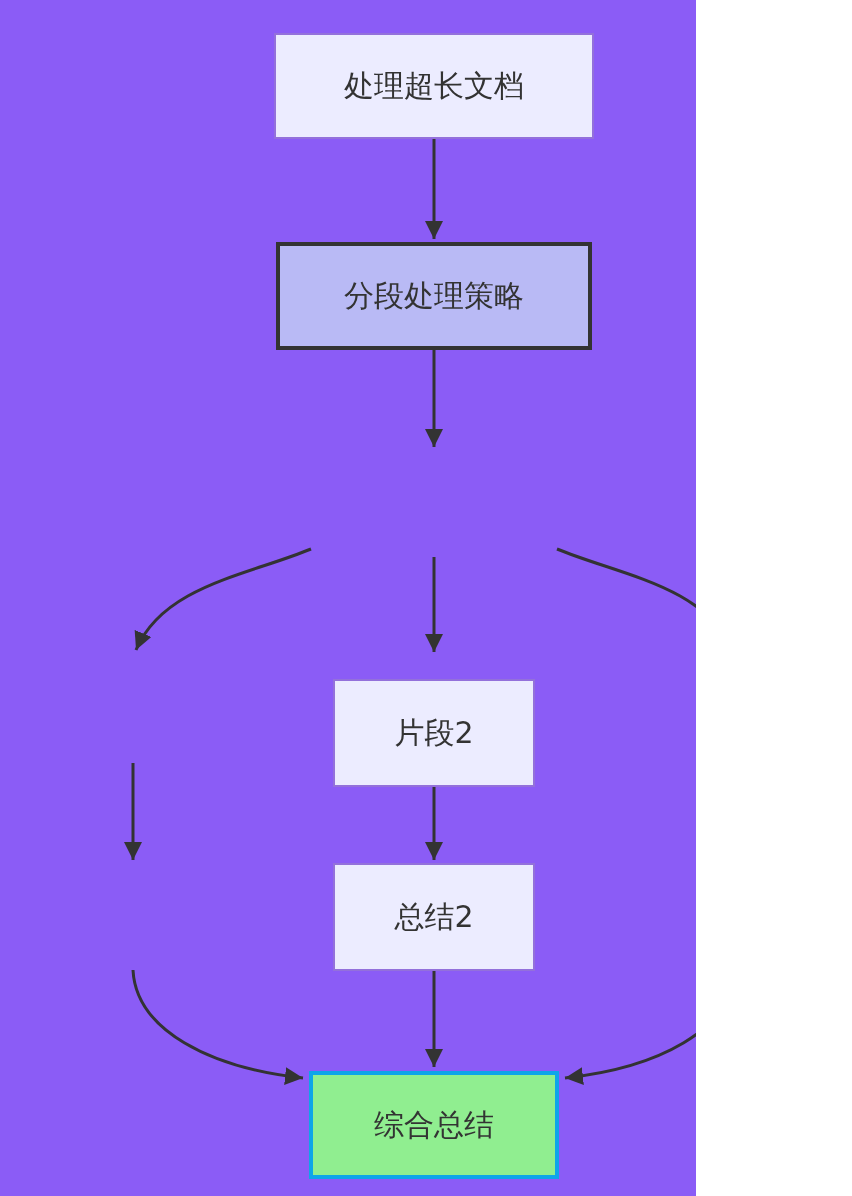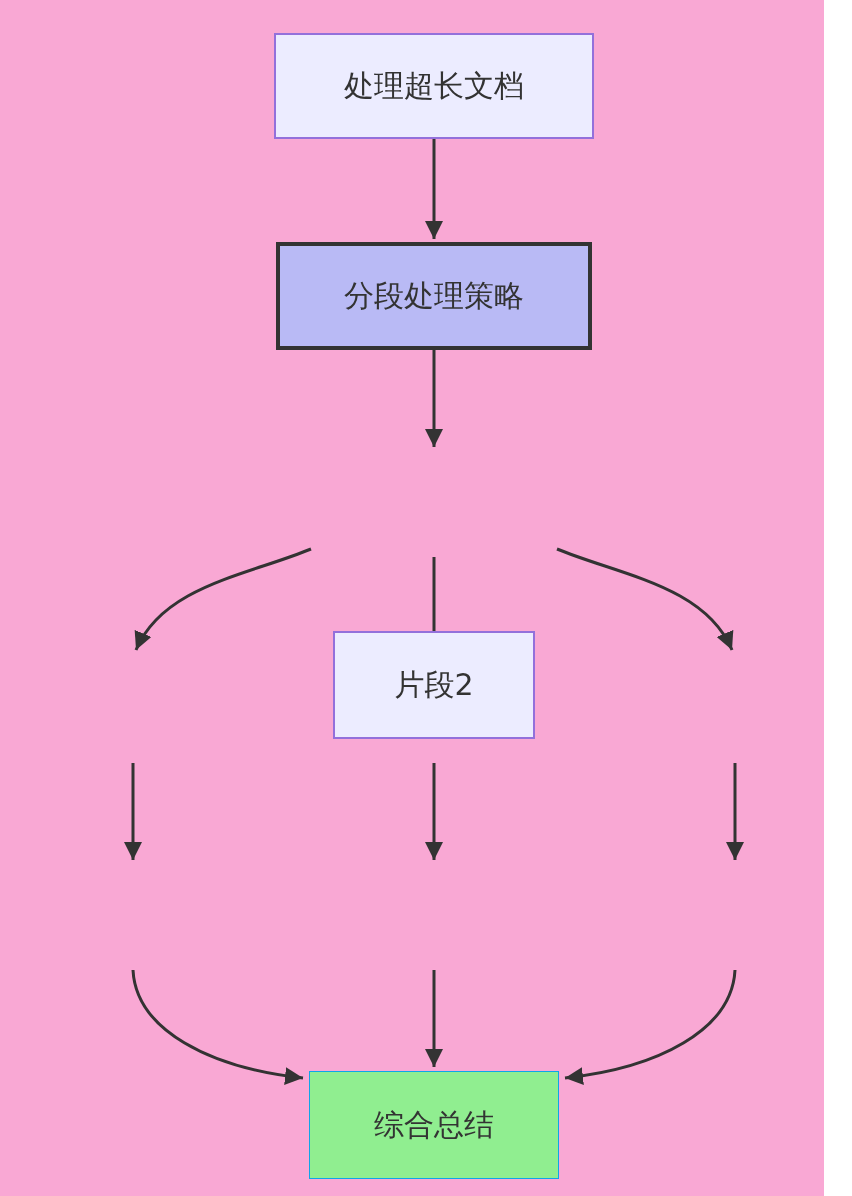"处理超长文档" .canvas { background: #f9a8d4 -> #8b5cf6; padding-left: none -> 16px; width: 824px -> 680px }
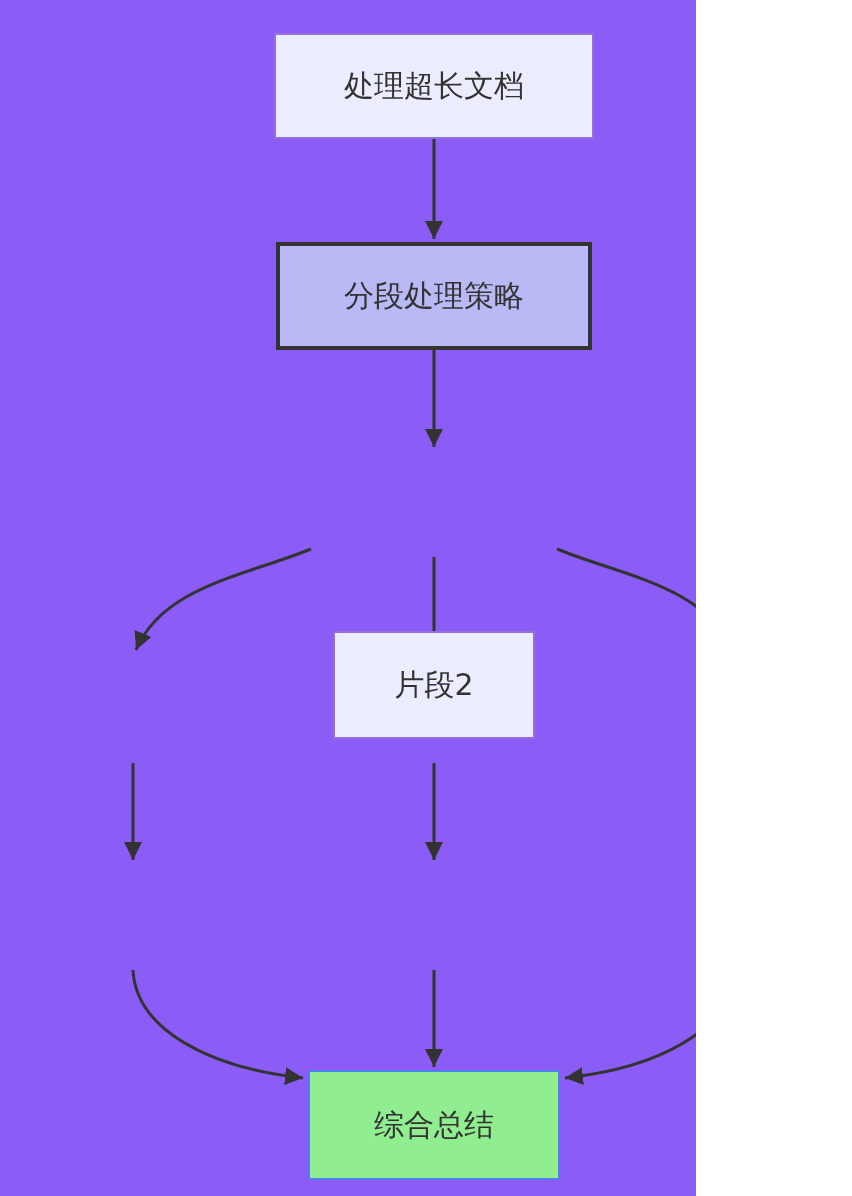"片段2" div.node { top: 631px -> 679px }
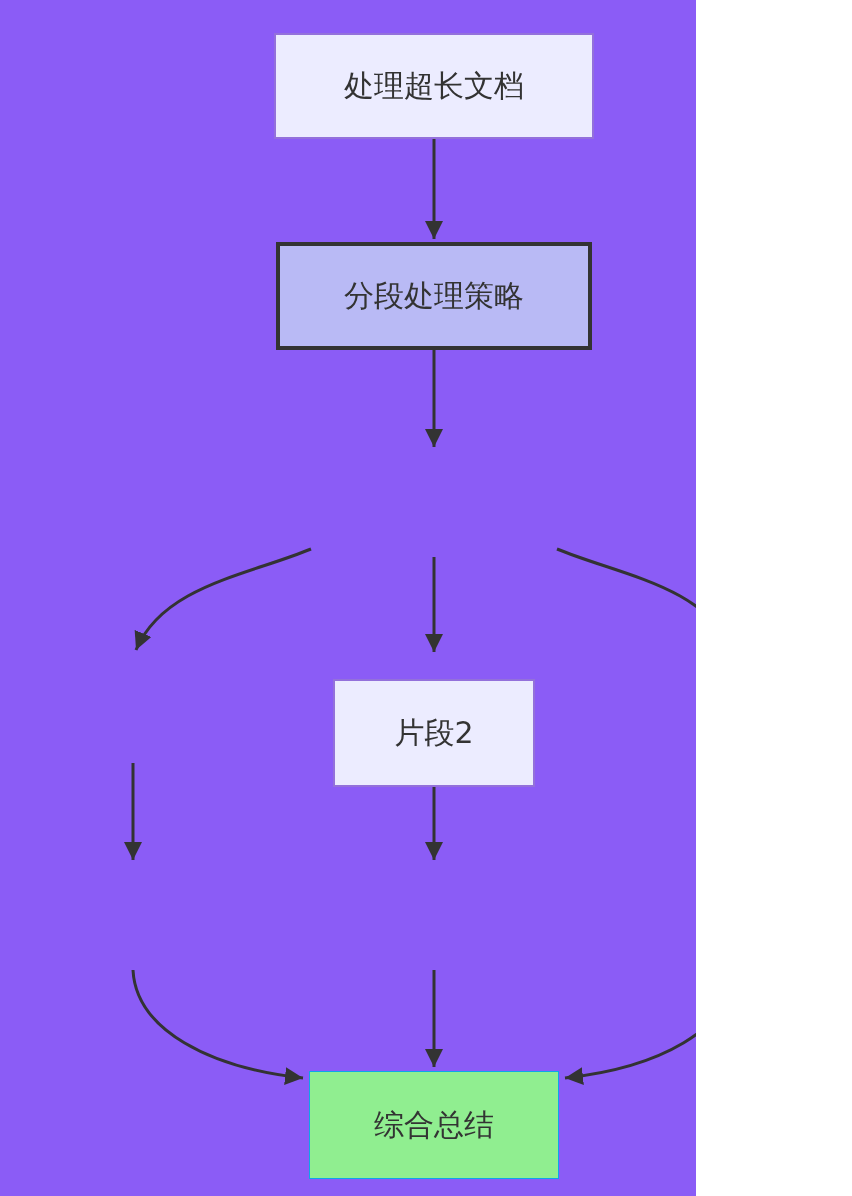"总结2" div.node { html: none -> <div> <span>总结2</span> </div> }
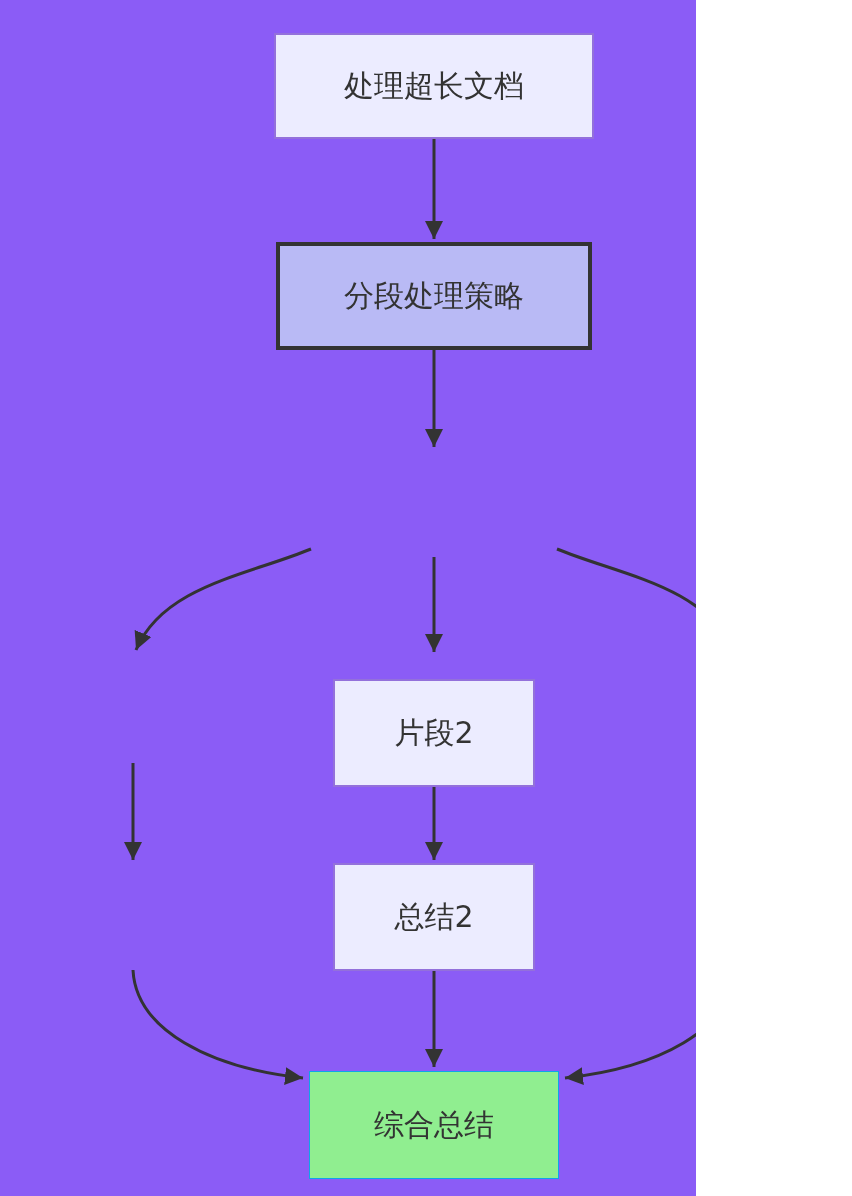"综合总结" .node.highlight-green { border: 1px solid #0ea5e9 -> 4px solid #0ea5e9 }
